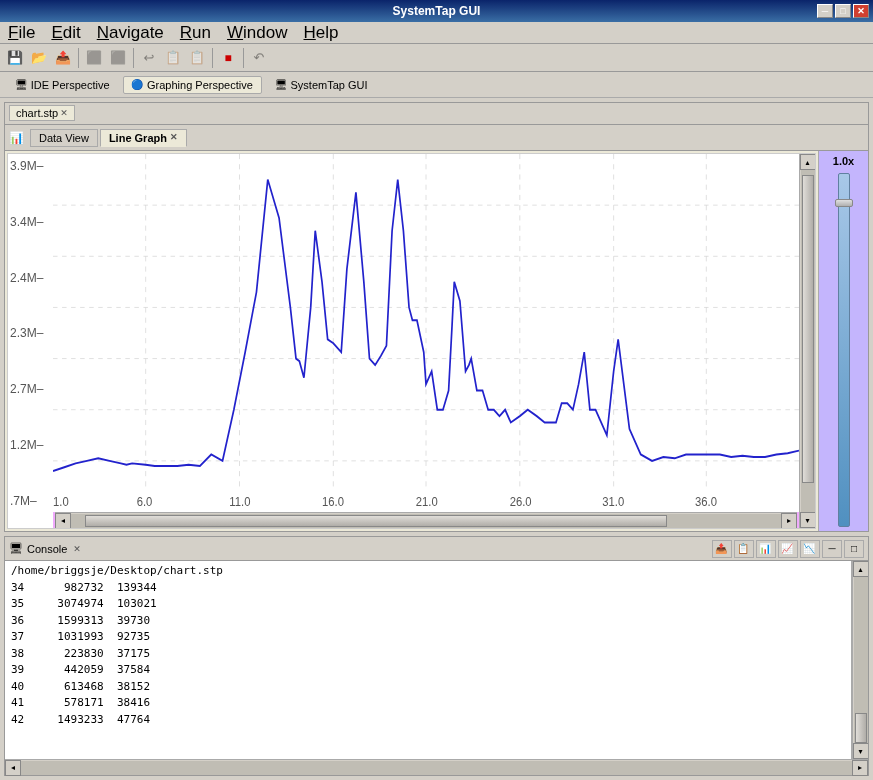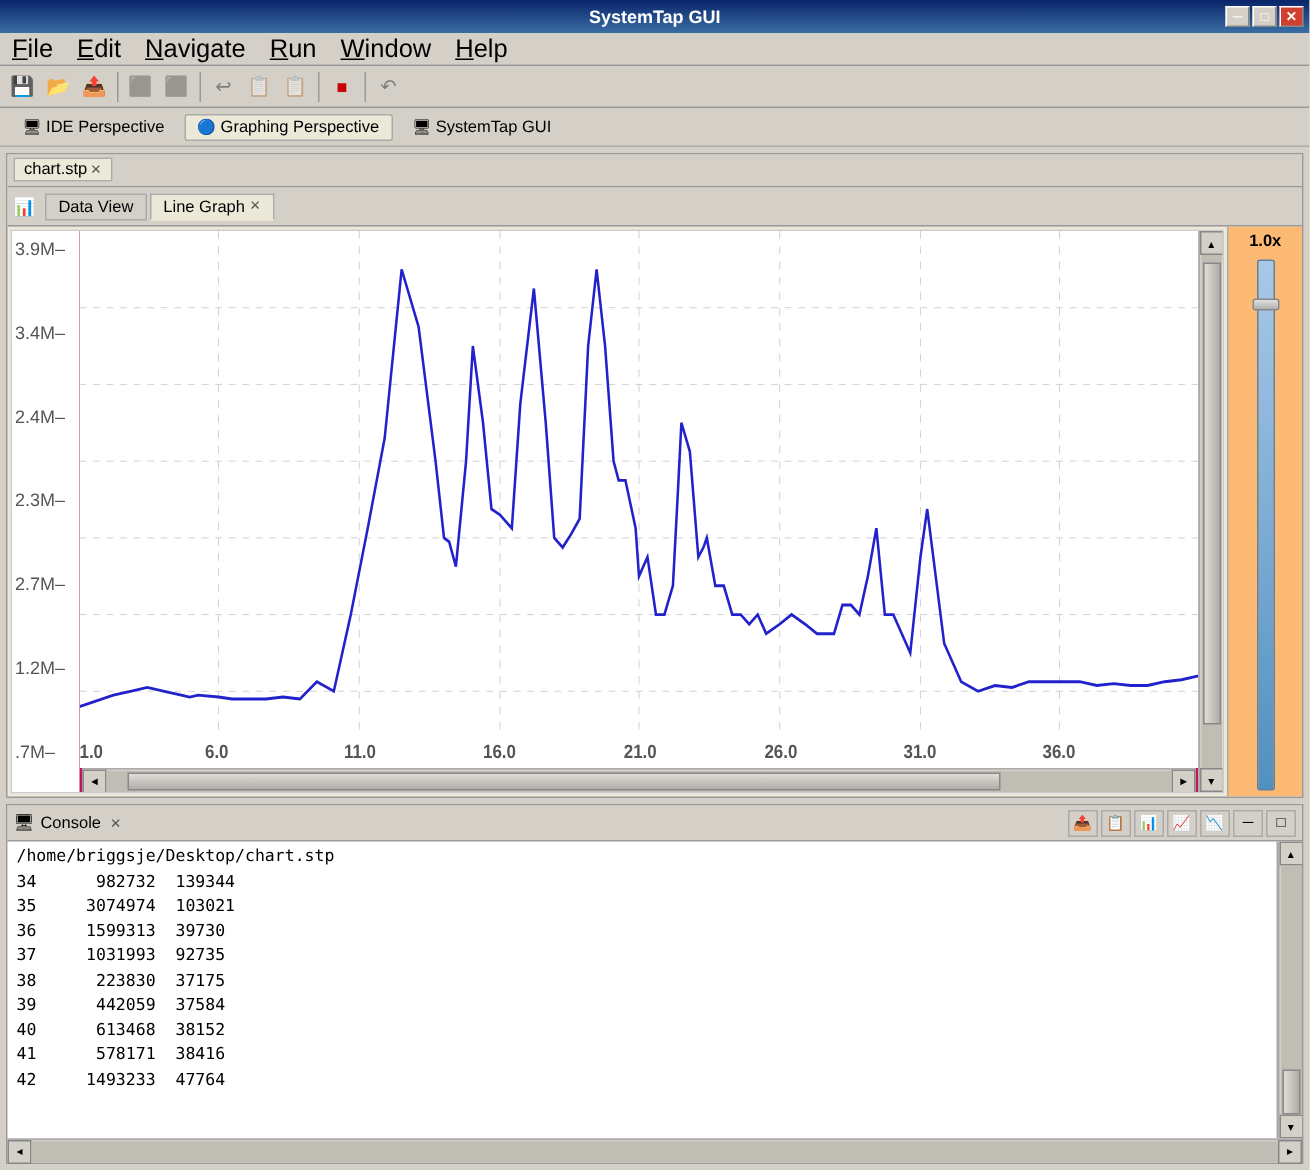"Line Graph" div.view-tab { font-weight: none -> bold }
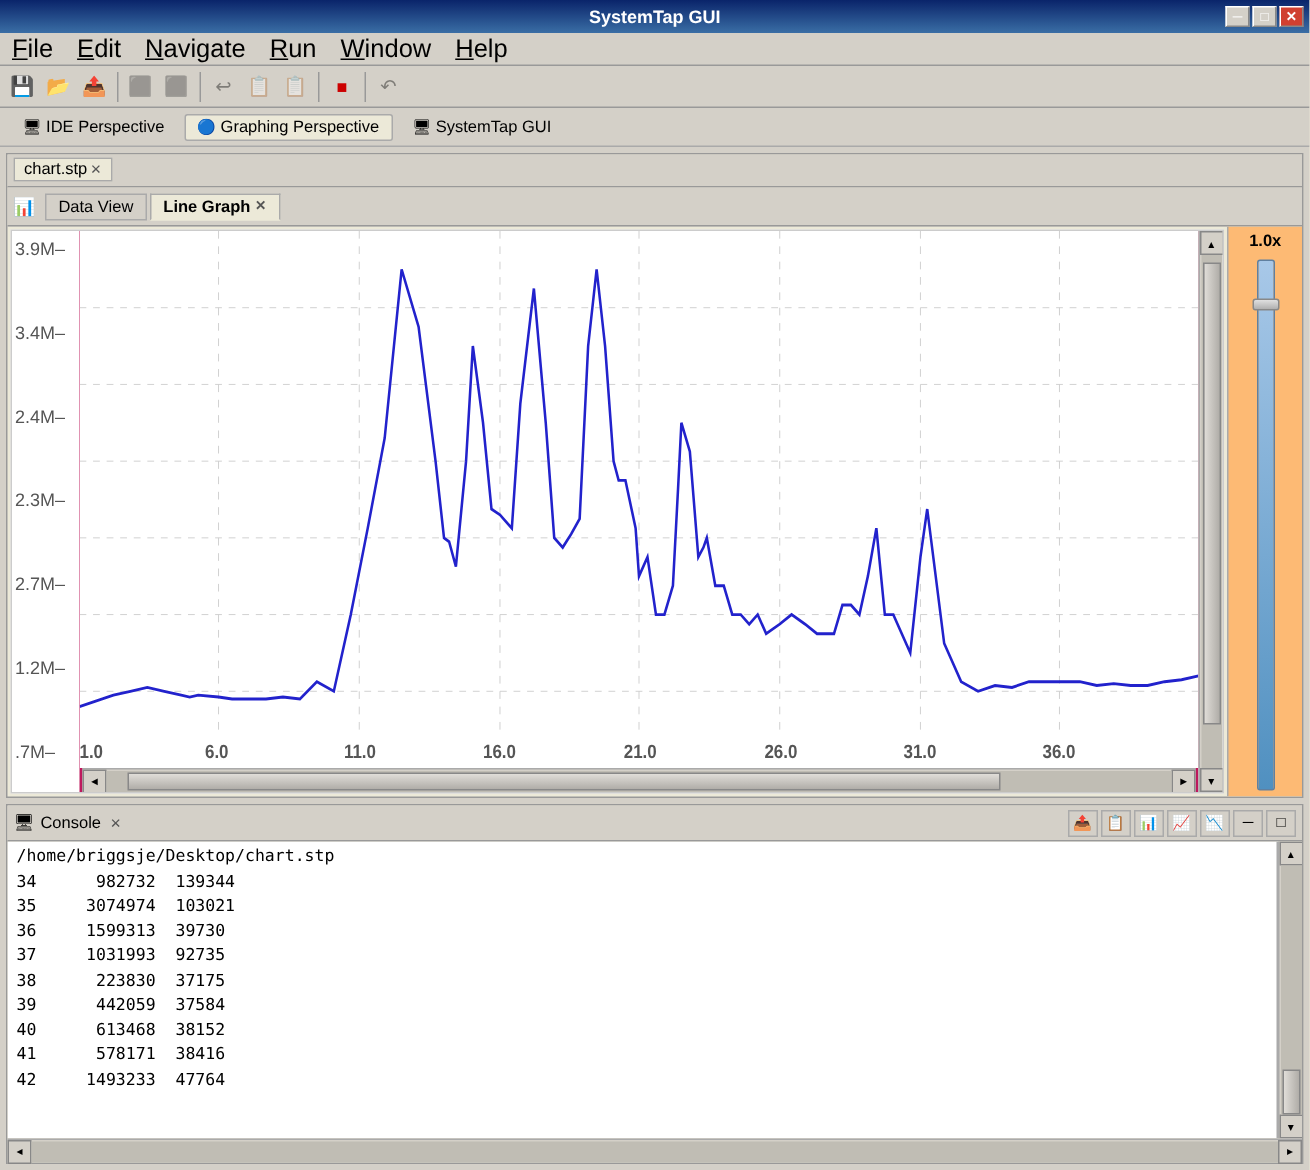"1.0x" #zoom-control { background: #fdba74 -> #c4b5fd }
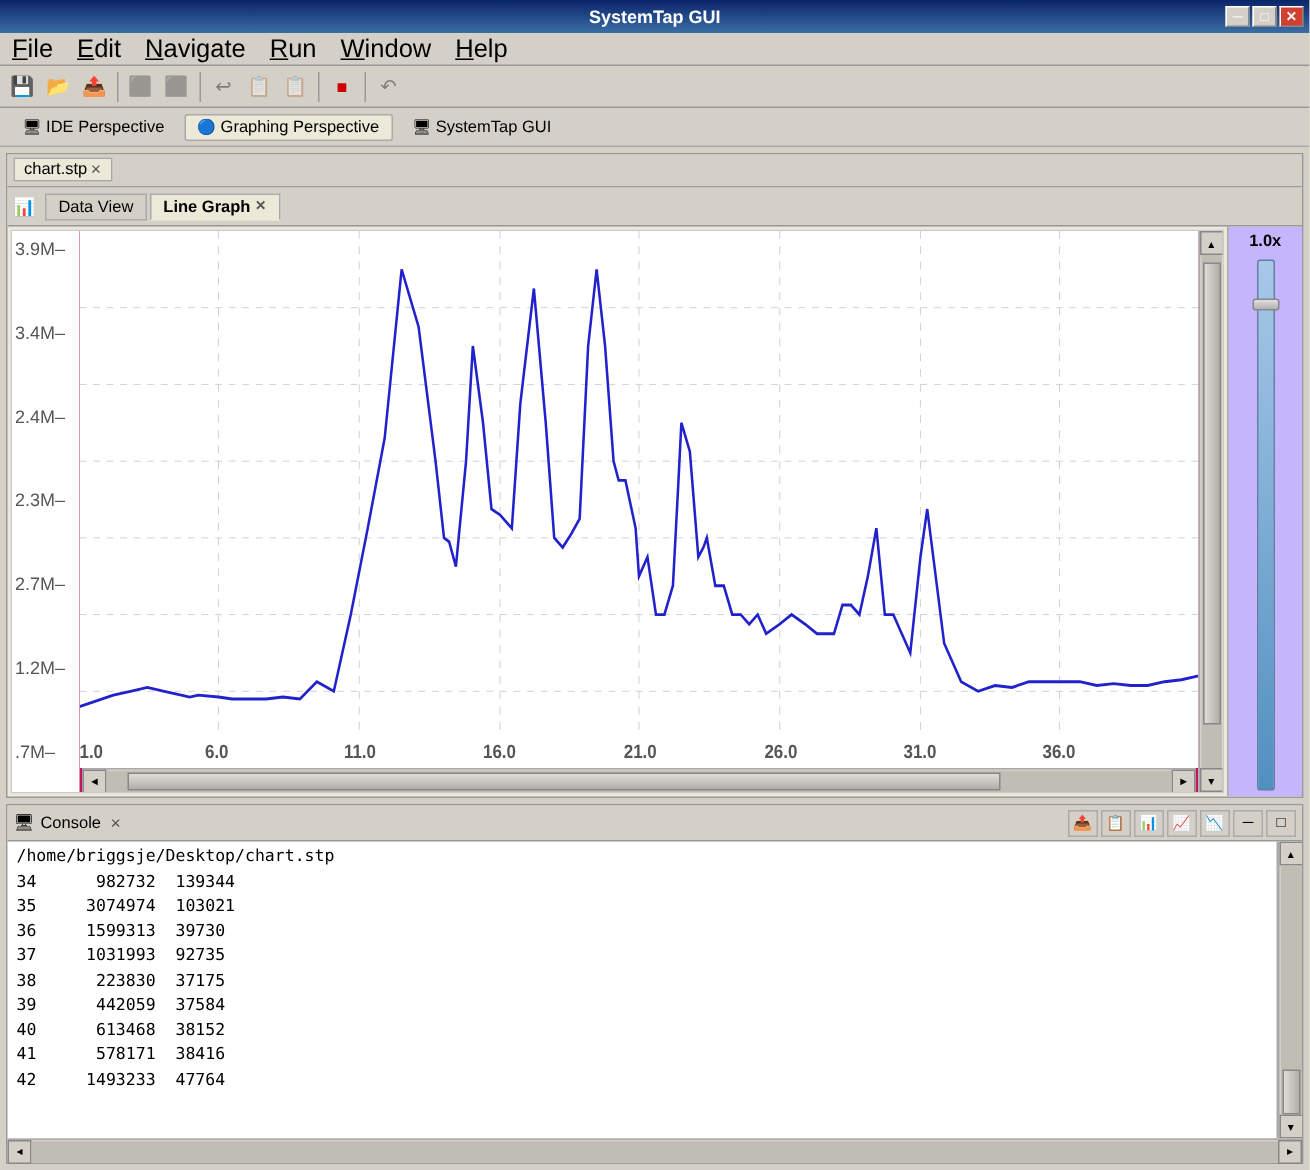"1.0" div { background: #be185d -> #f0abfc; font-weight: bold -> none }
